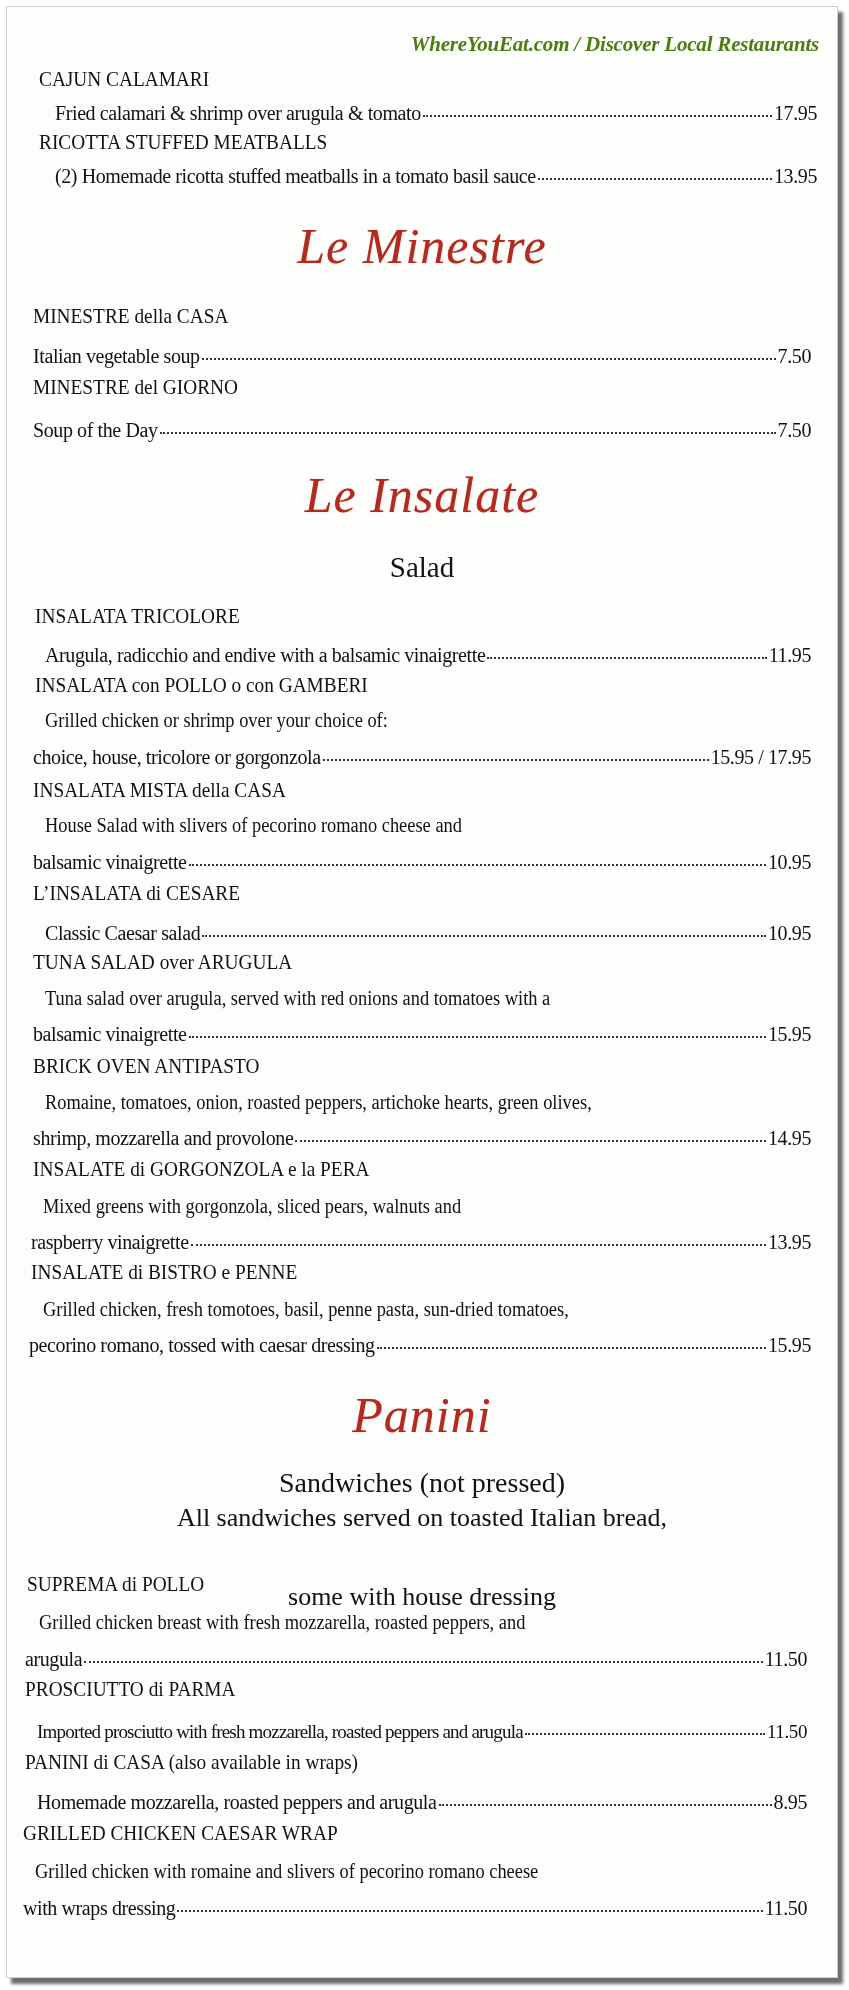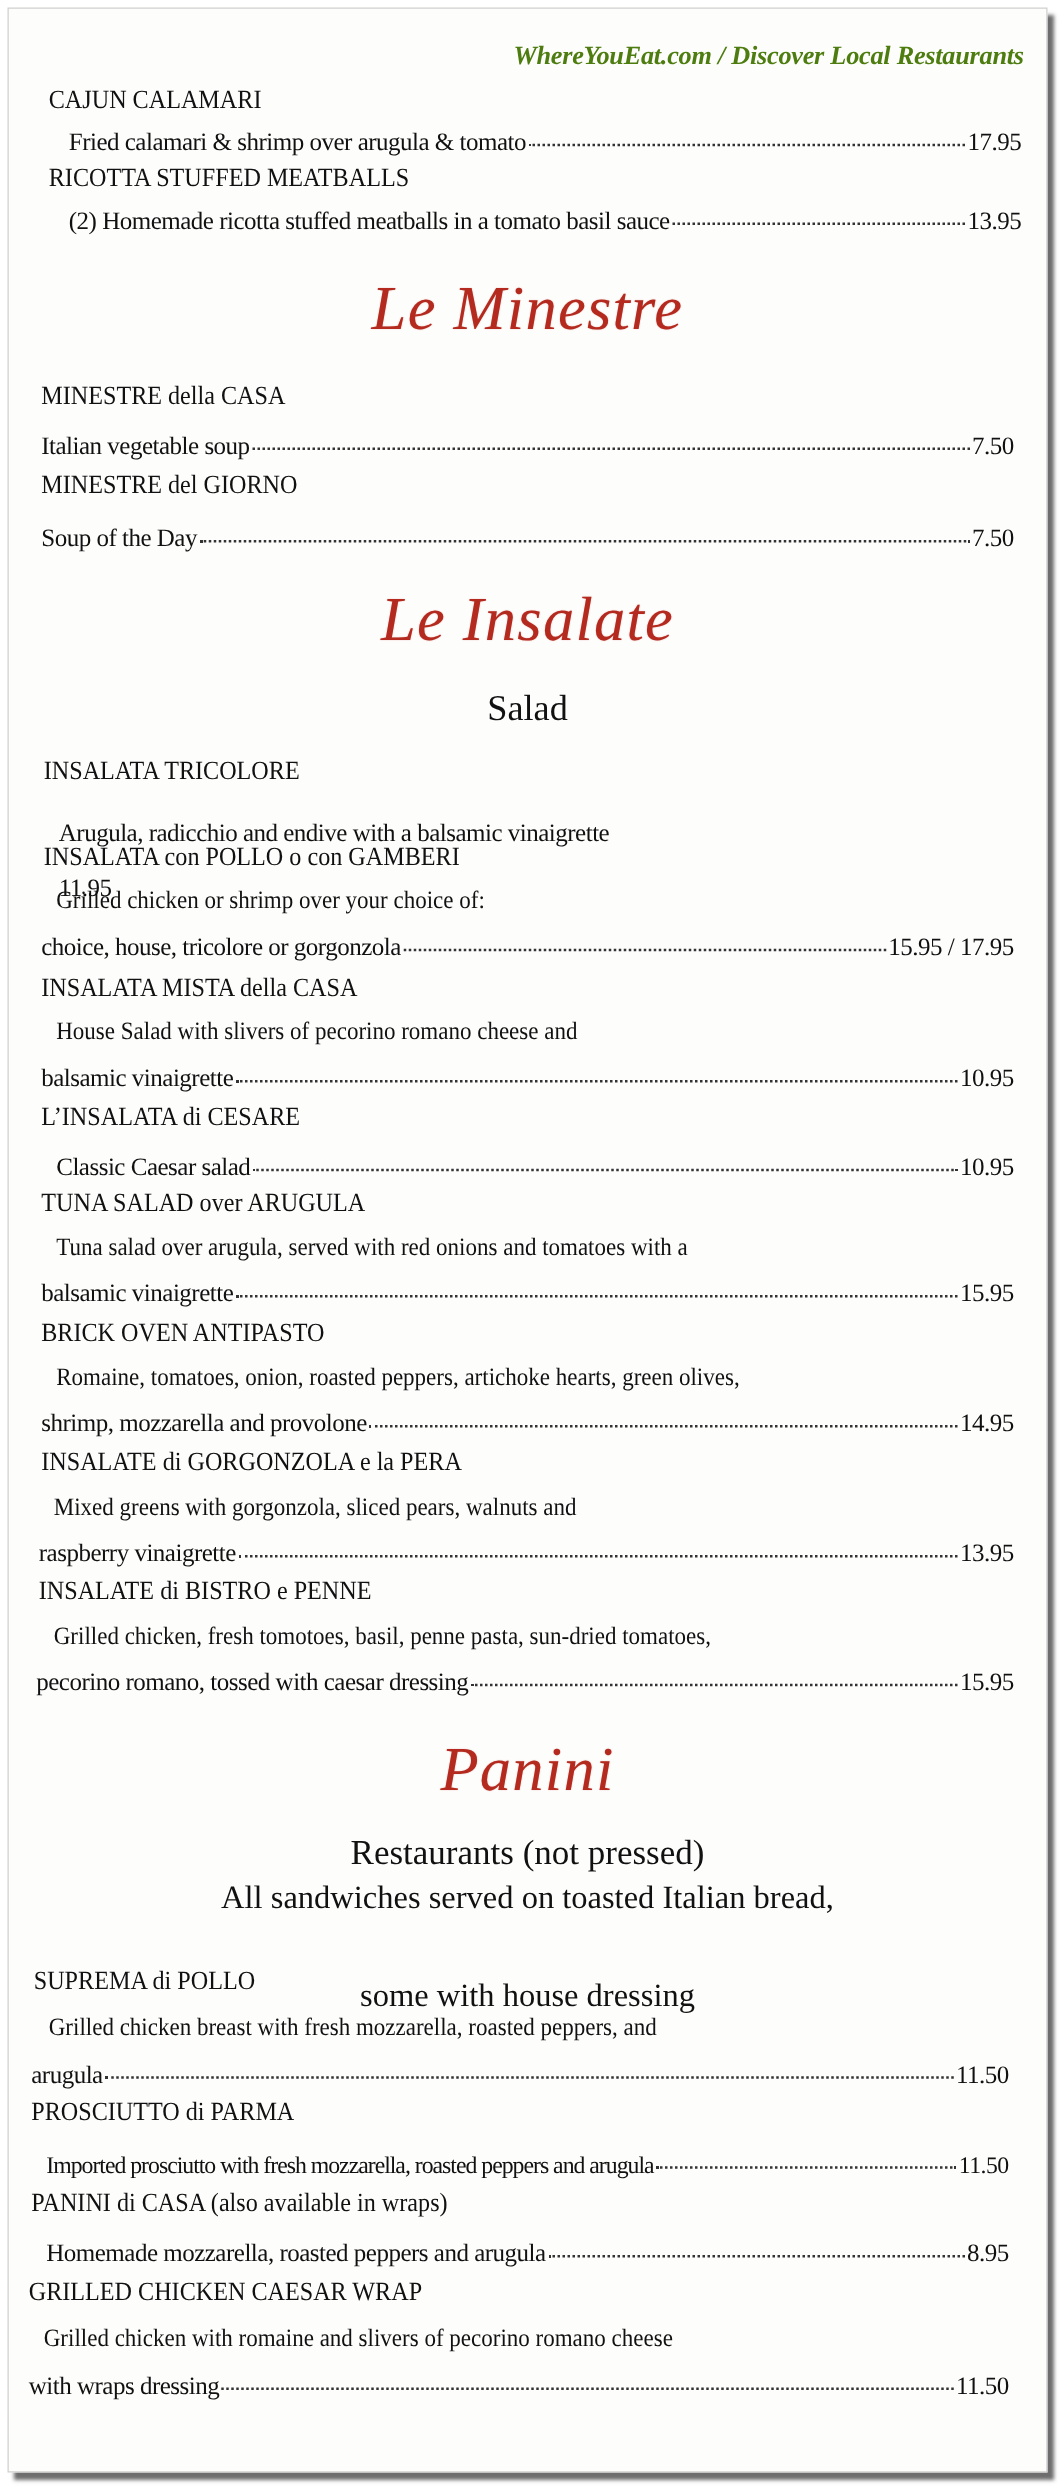"Arugula, radicchio and endive with" div.priced { flex-direction: column -> none; top: 648px -> 635px }
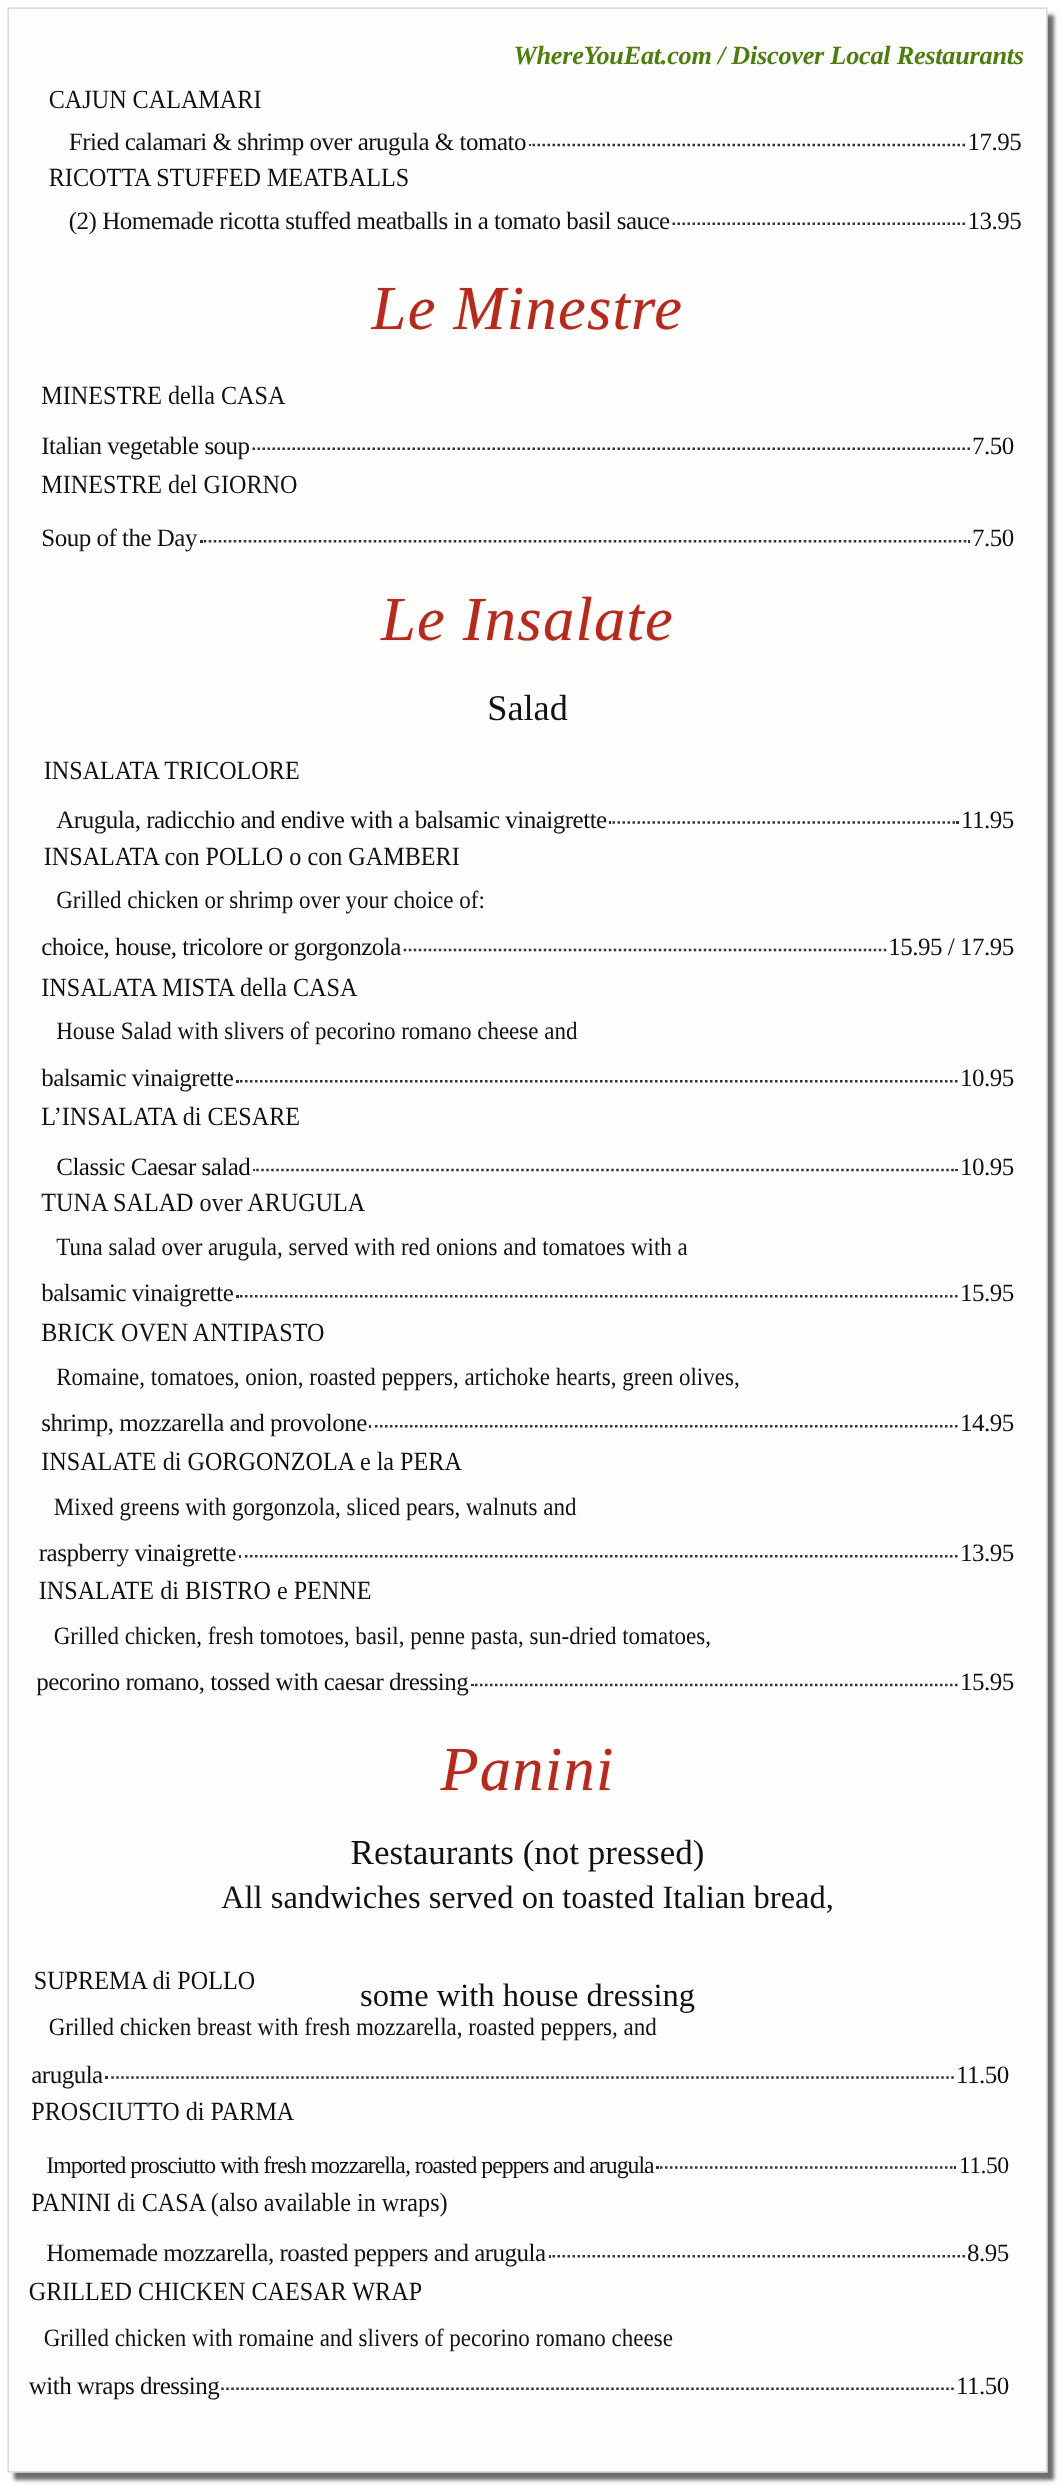"Restaurants (not pressed)" div.centered { text: Restaurants -> Sandwiches }
